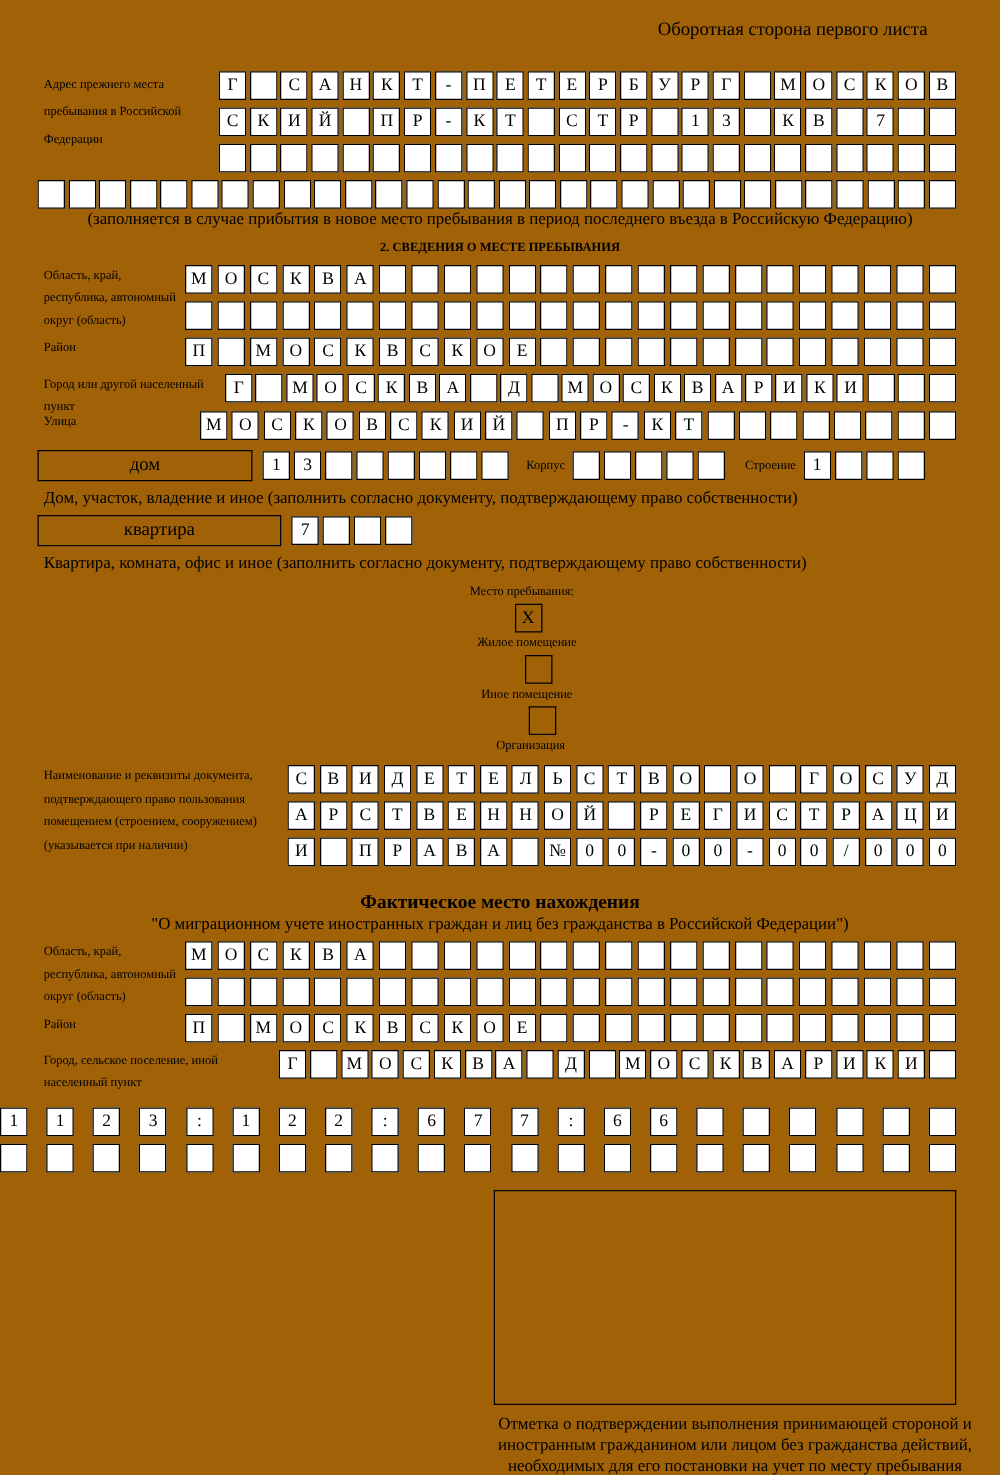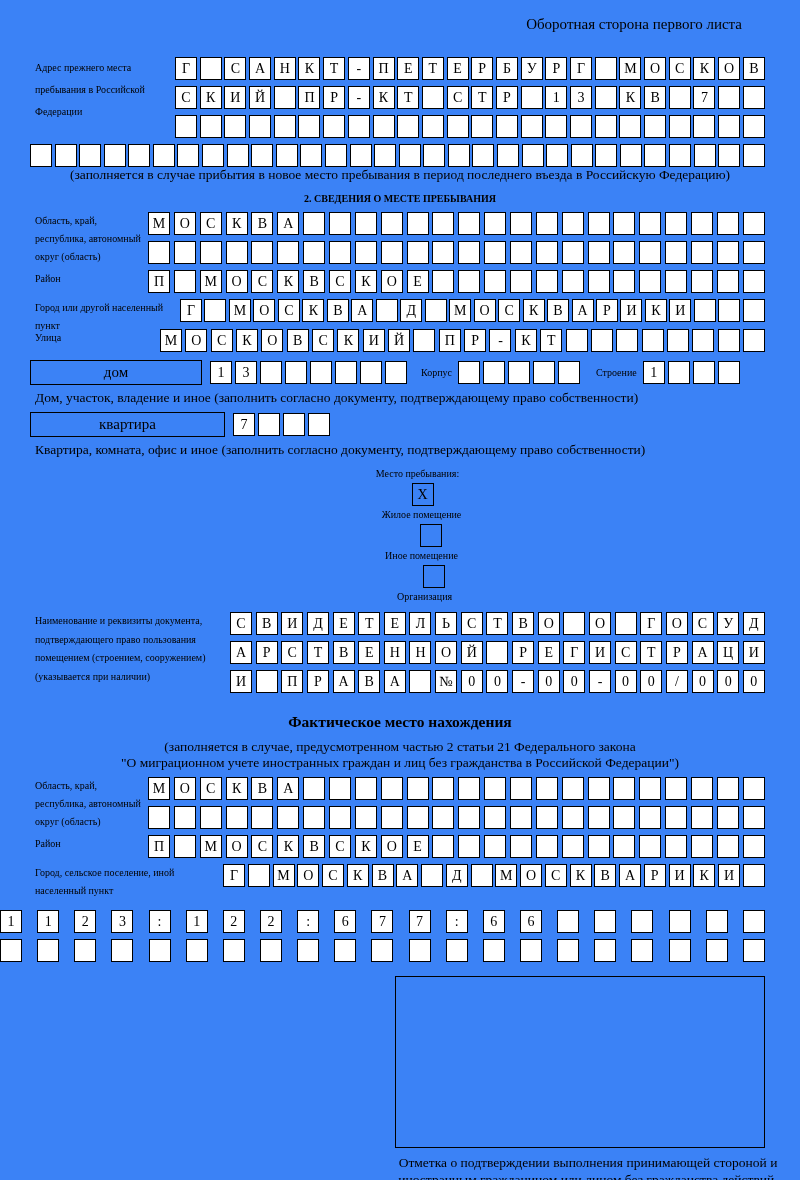"Оборотная сторона первого листа" .page { background: #3b82f6 -> #a16207 }
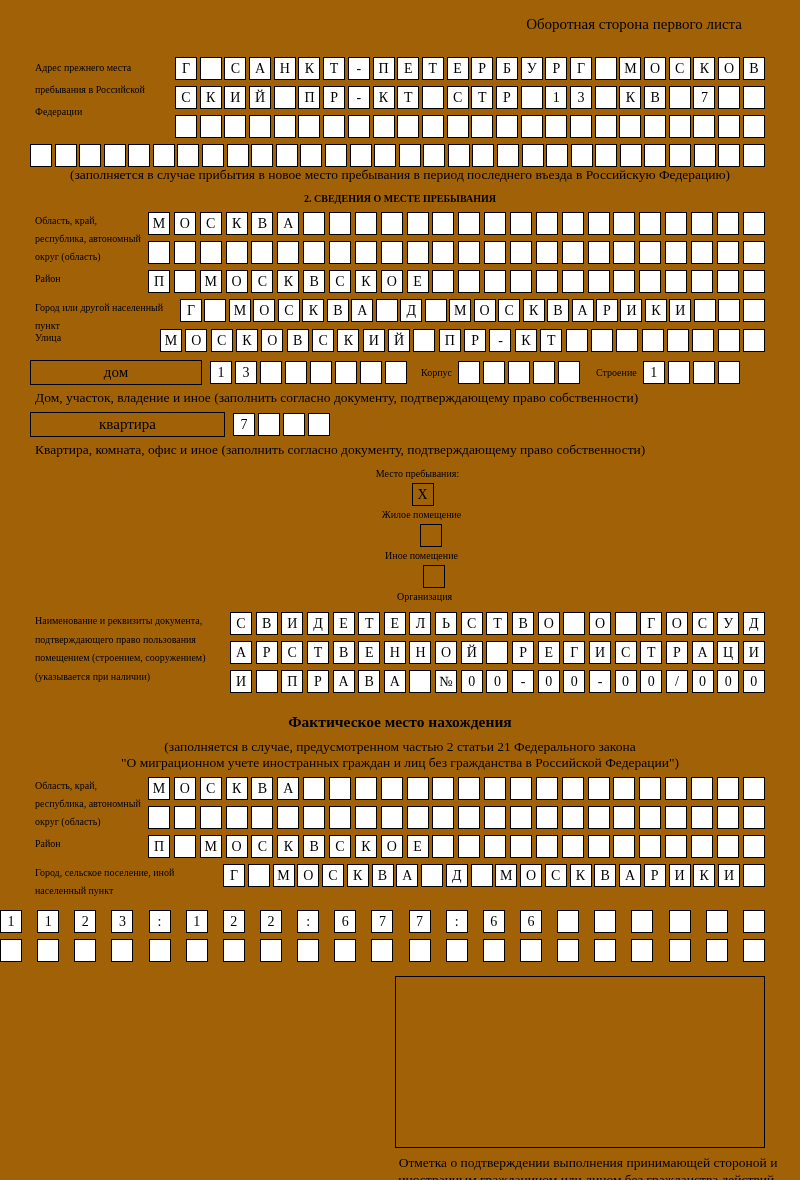"(заполняется в случае, предусмотренном" div.caption { html: <div>(заполняется в случае, предусмотренном частью 2 статьи 21 Федерального закона</div> -> none }
